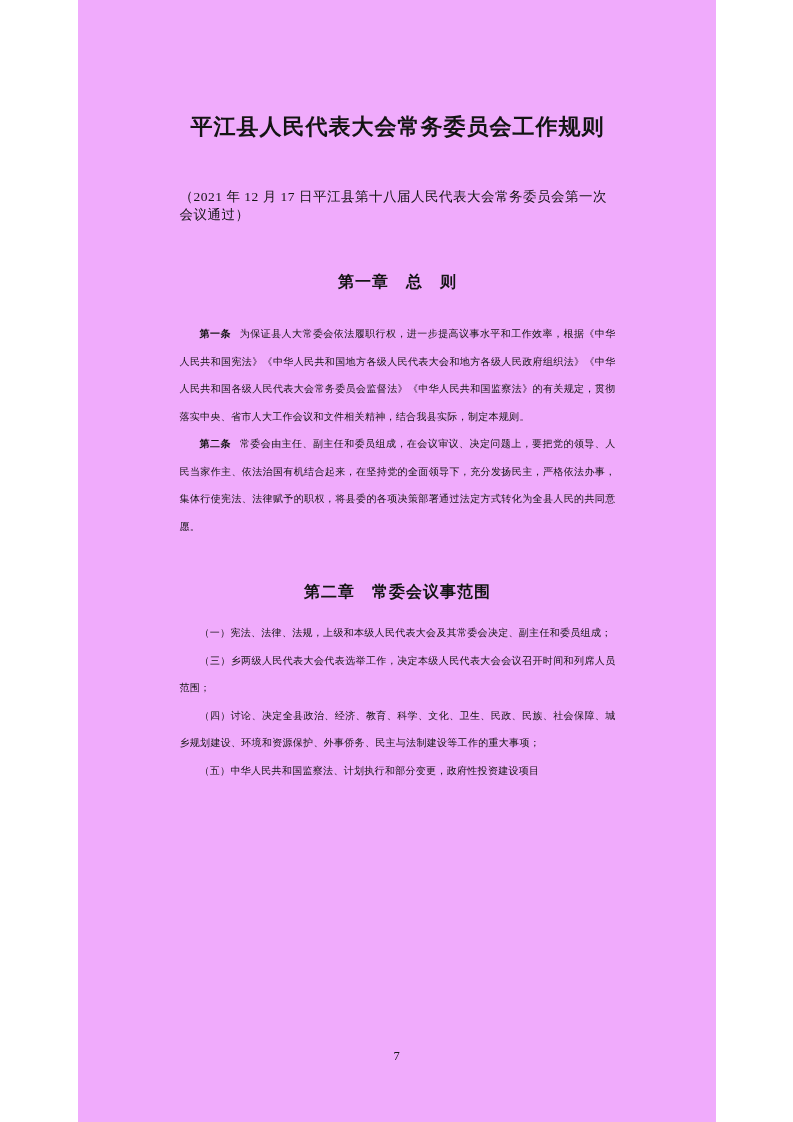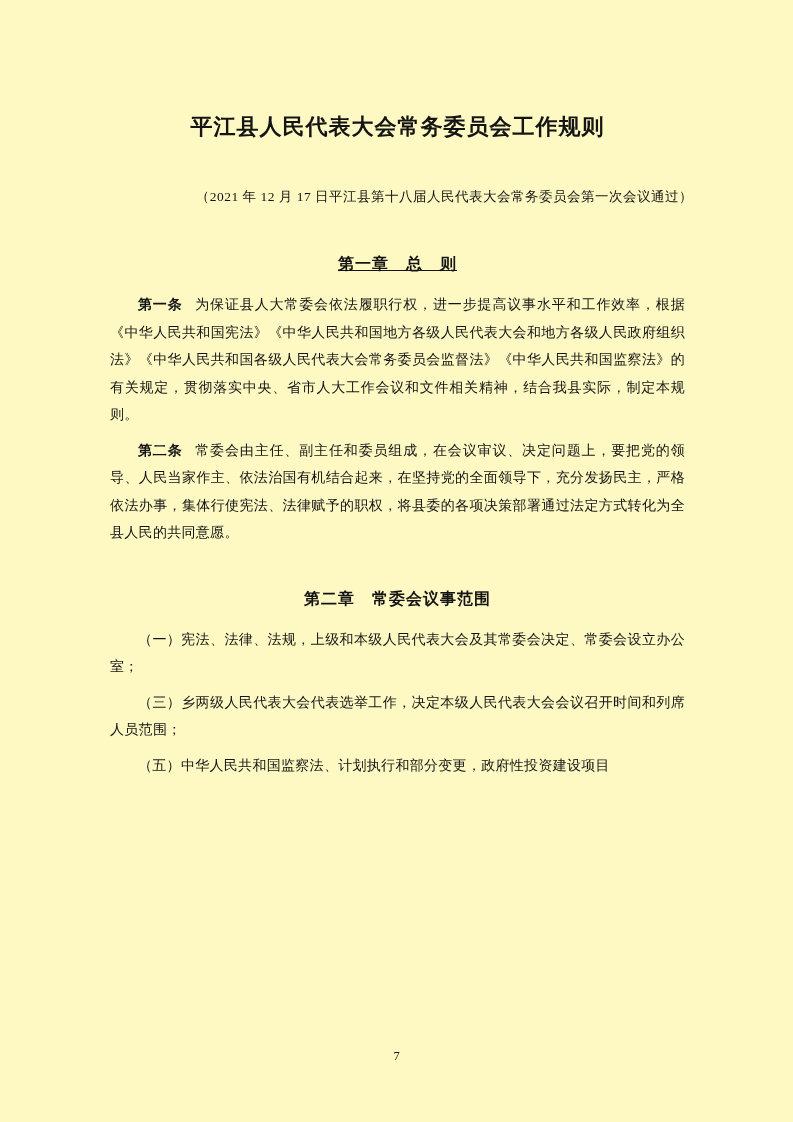"平江县人民代表大会常务委员会工作规则" .page { background: #fef9c3 -> #f0abfc; width: 793px -> 638px }
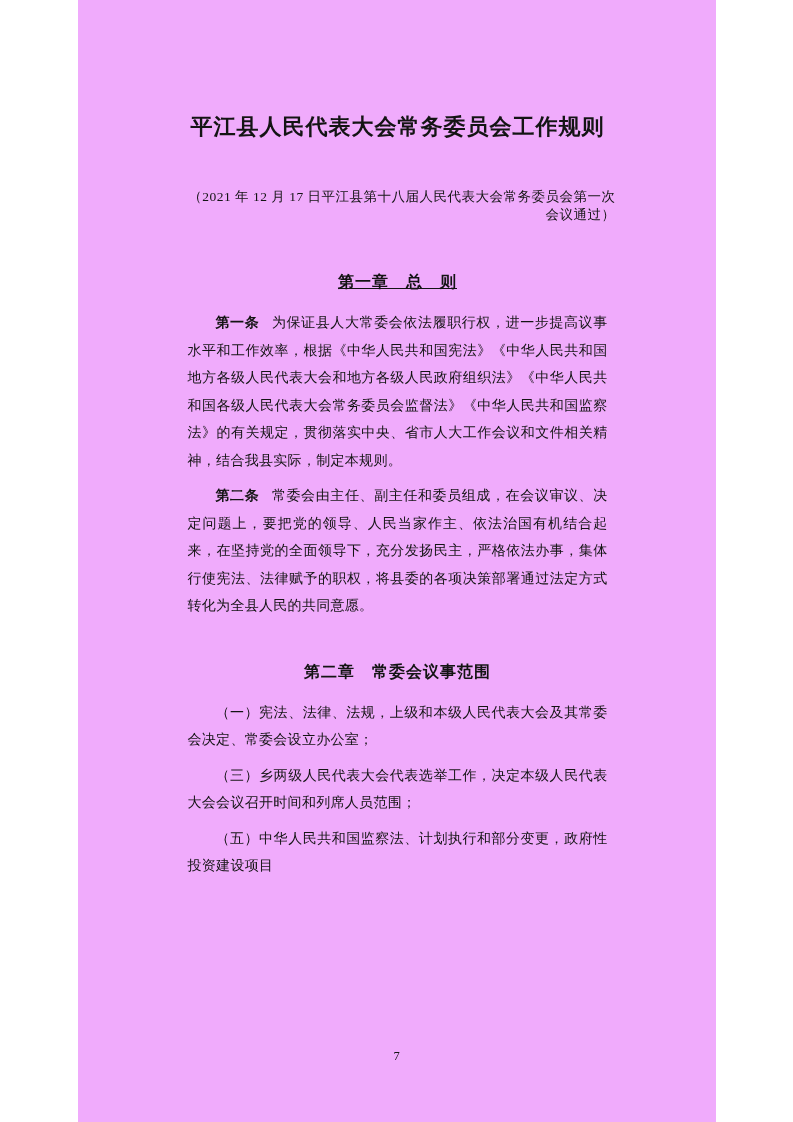"（2021 年 12 月 17" .doc-subtitle { text-align: right -> left }
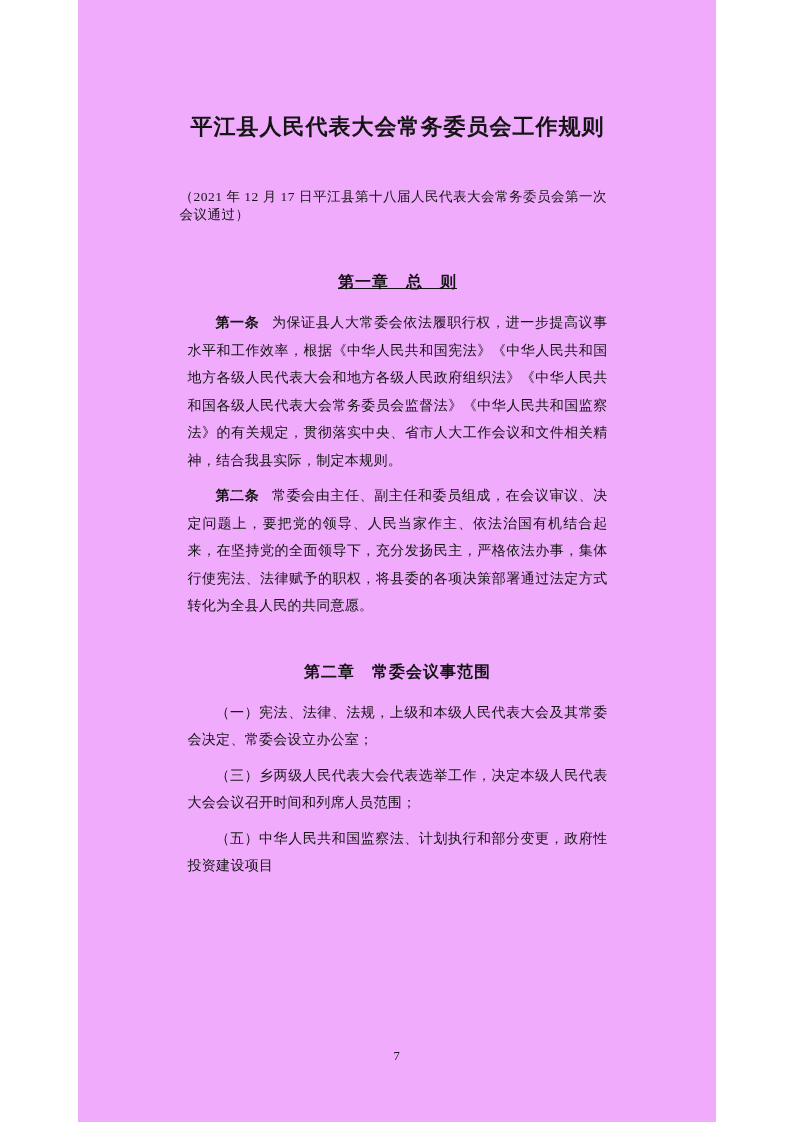"第一章 总 则" .chapter-heading.first { margin: 48px 0 16px 0 -> 48px 0 27px 0; text-decoration: underline -> none }
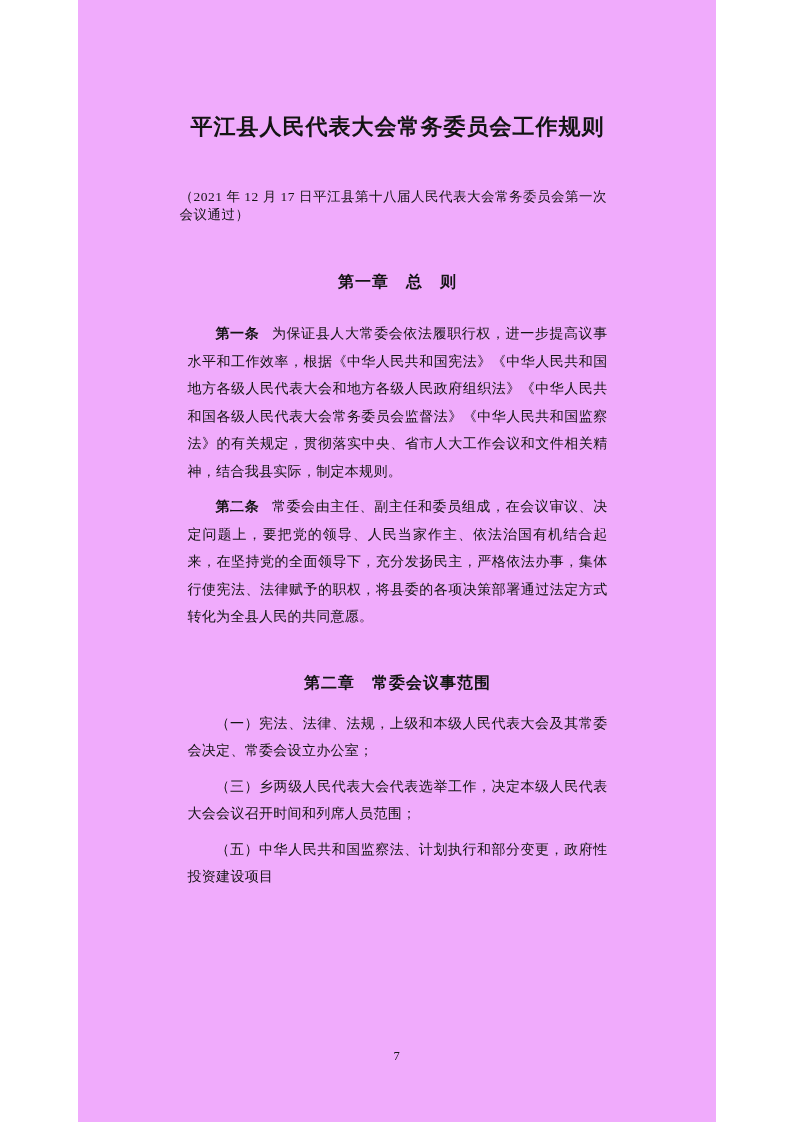"第一条" .para { font-size: 14px -> 10px; margin: 8px -> 0 }
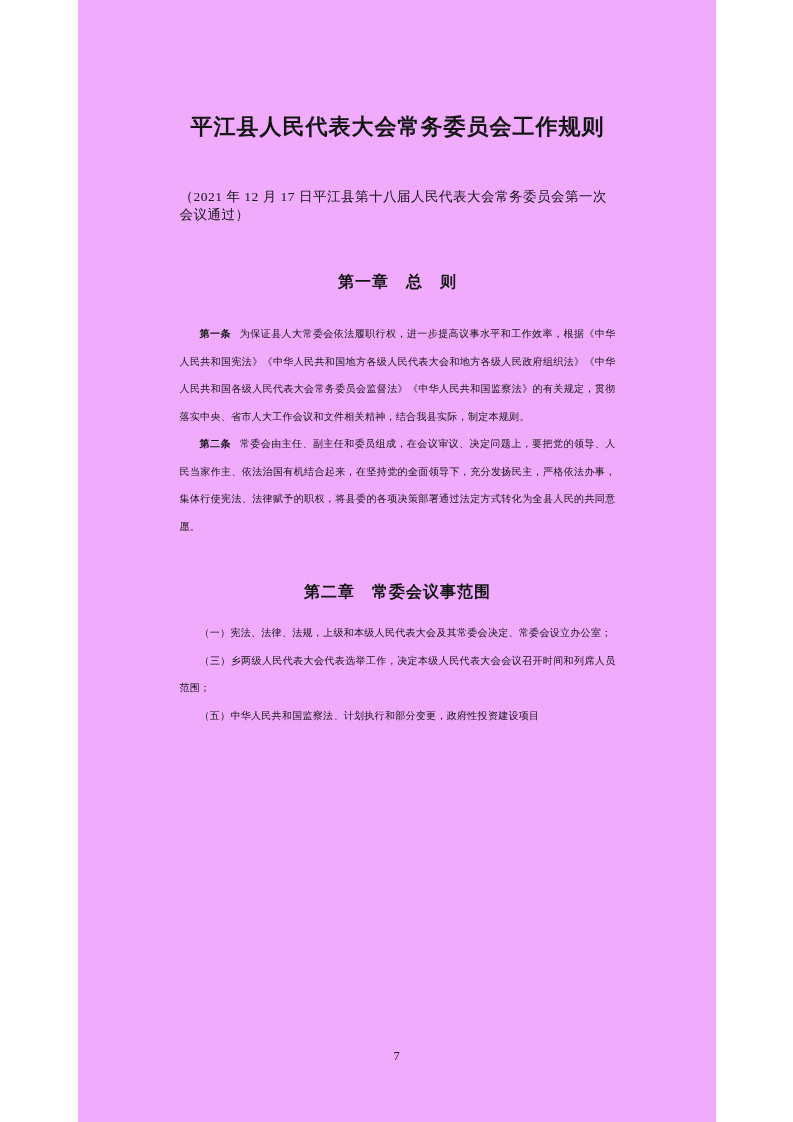"（一）宪法、法律、法规，上级和本级人民代表大会及其常委会决定、常委会设立办公室；" p.para { text: 常委会设立办公室 -> 副主任和委员组成 }
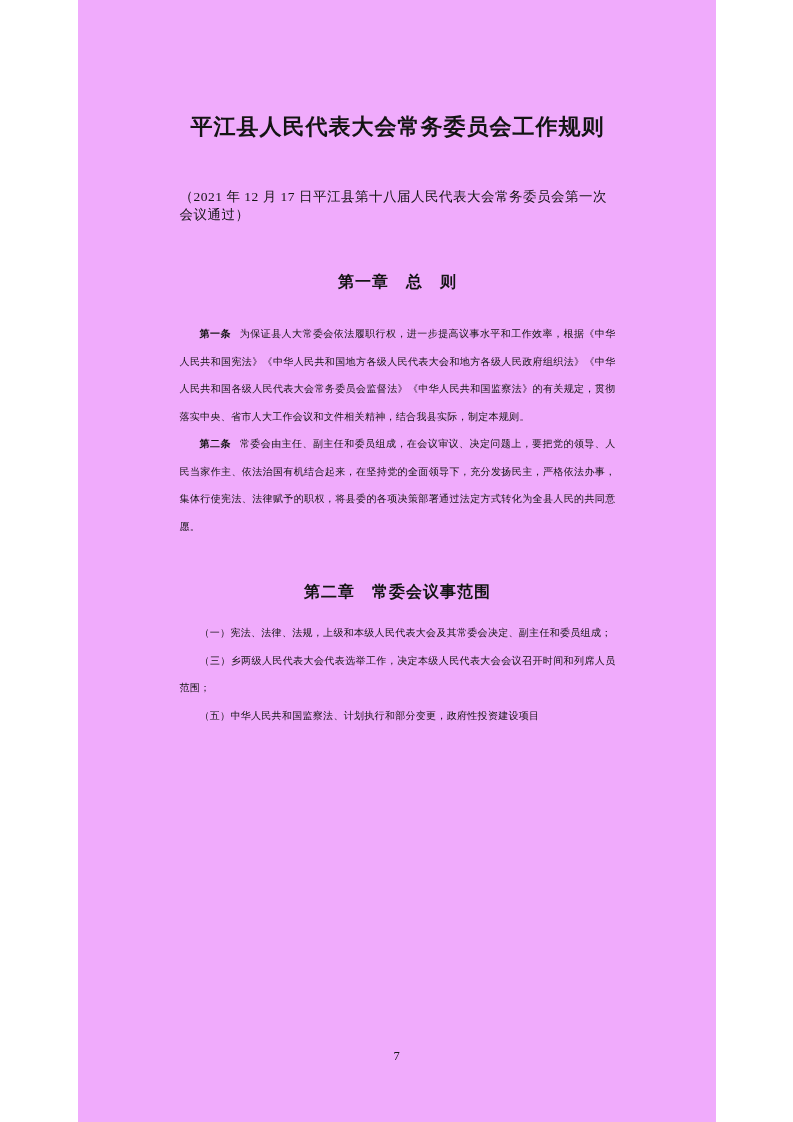"（四）讨论、决定全县政治、经济、教育、科学、文化、卫生、民政、民族、社会保障、城" p.para { html: none -> <p>（四）讨论、决定全县政治、经济、教育、科学、文化、卫生、民政、民族、社会保障、城乡规划建设、环境和资源保护、外事侨务、民主与法制建设等工作的重大事项；</p> }
